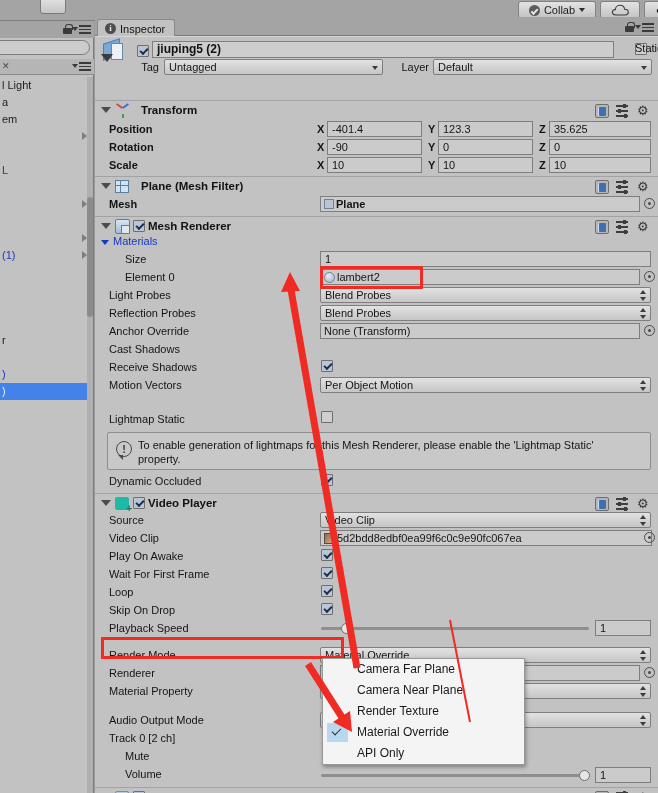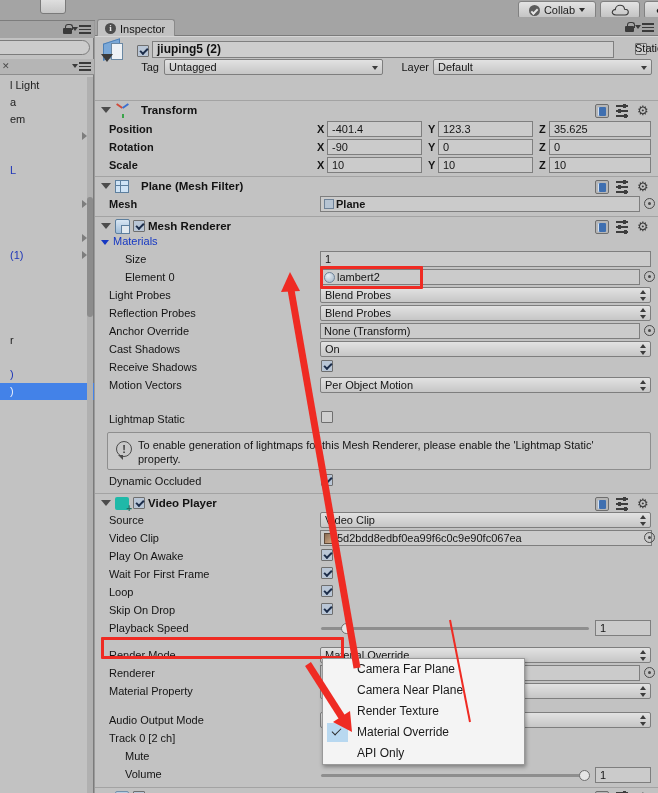"l Light" .hrow { padding-left: 10px -> 2px }
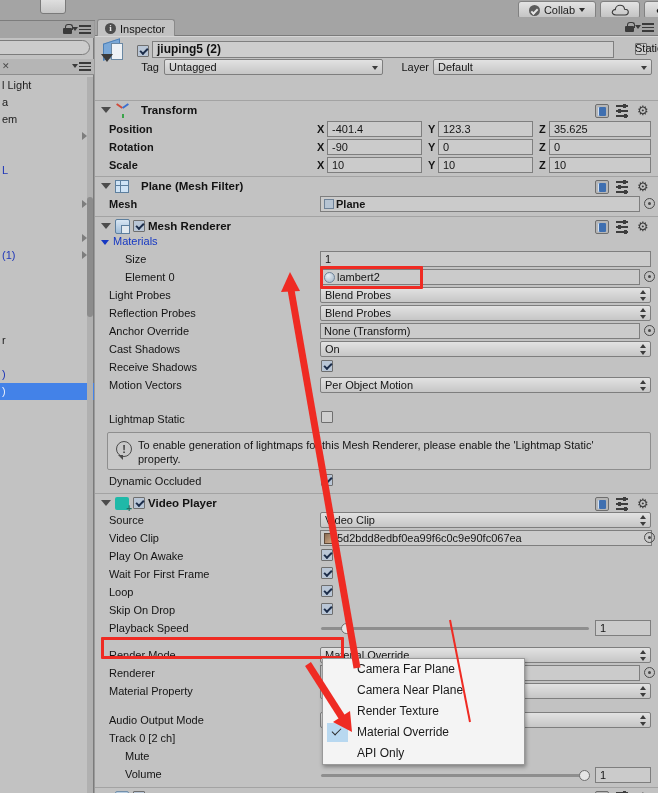"On" div.dd { html: <div> <span>On</span> <span></span> </div> -> none }
